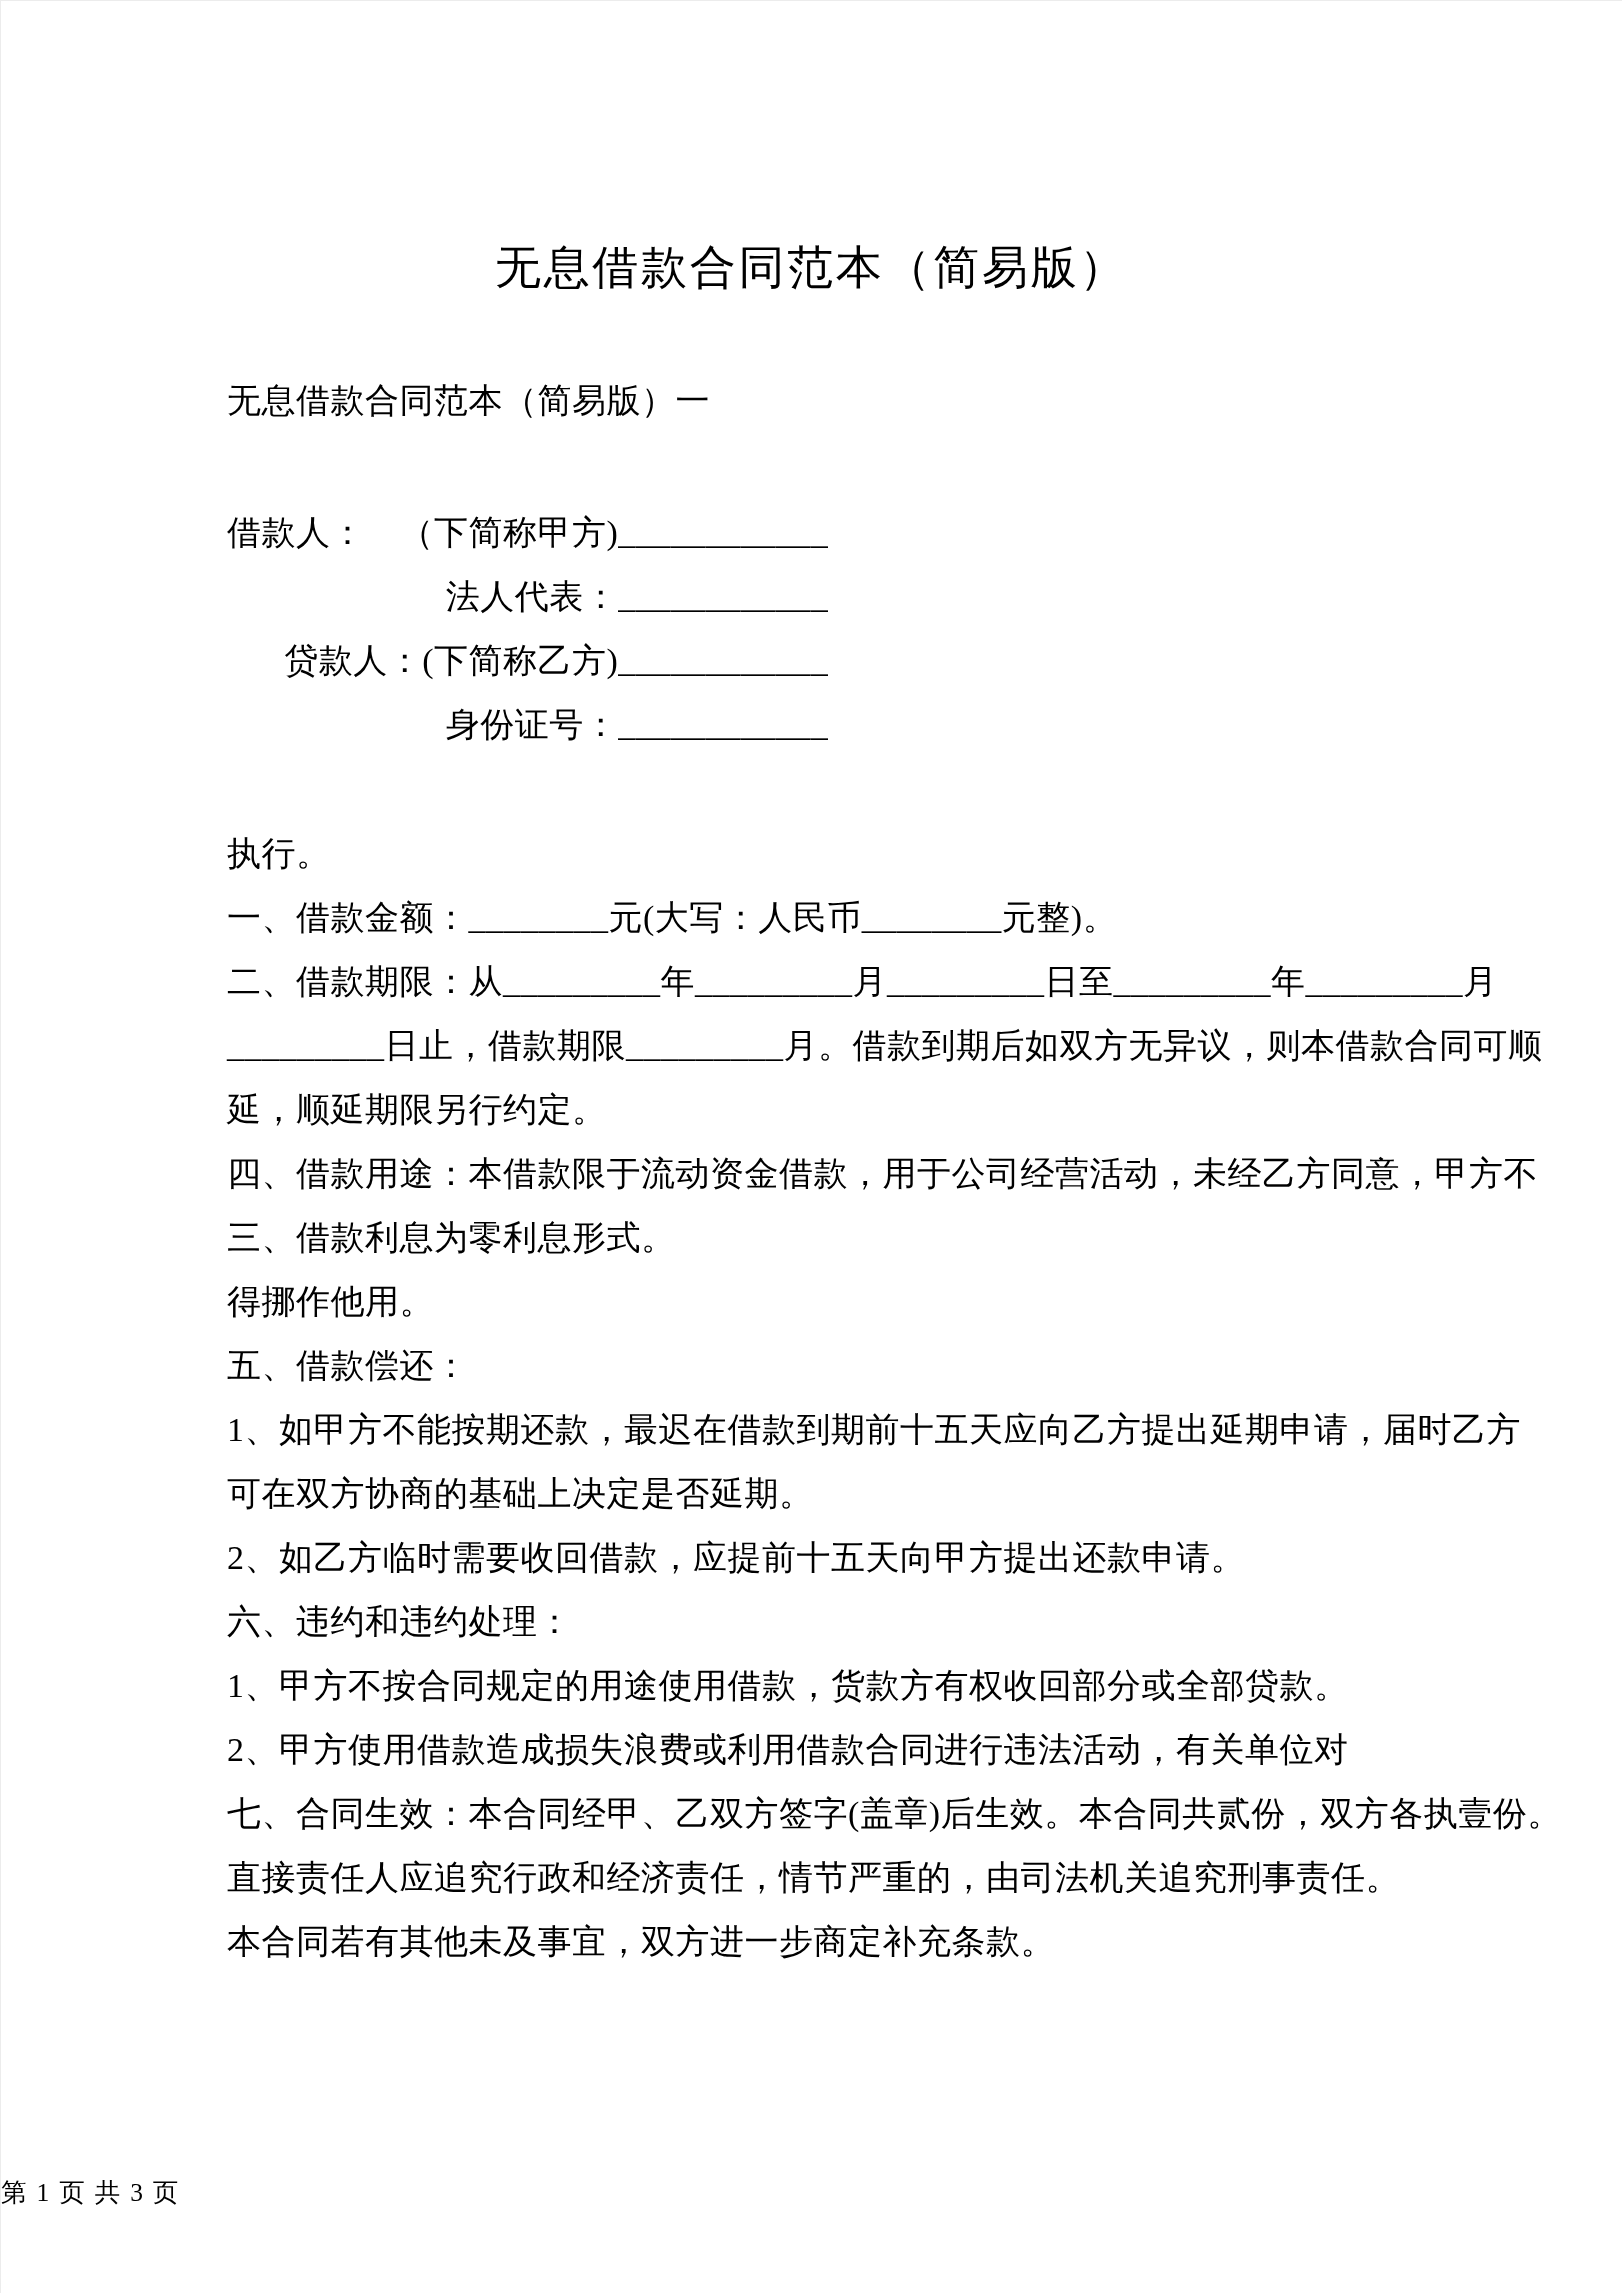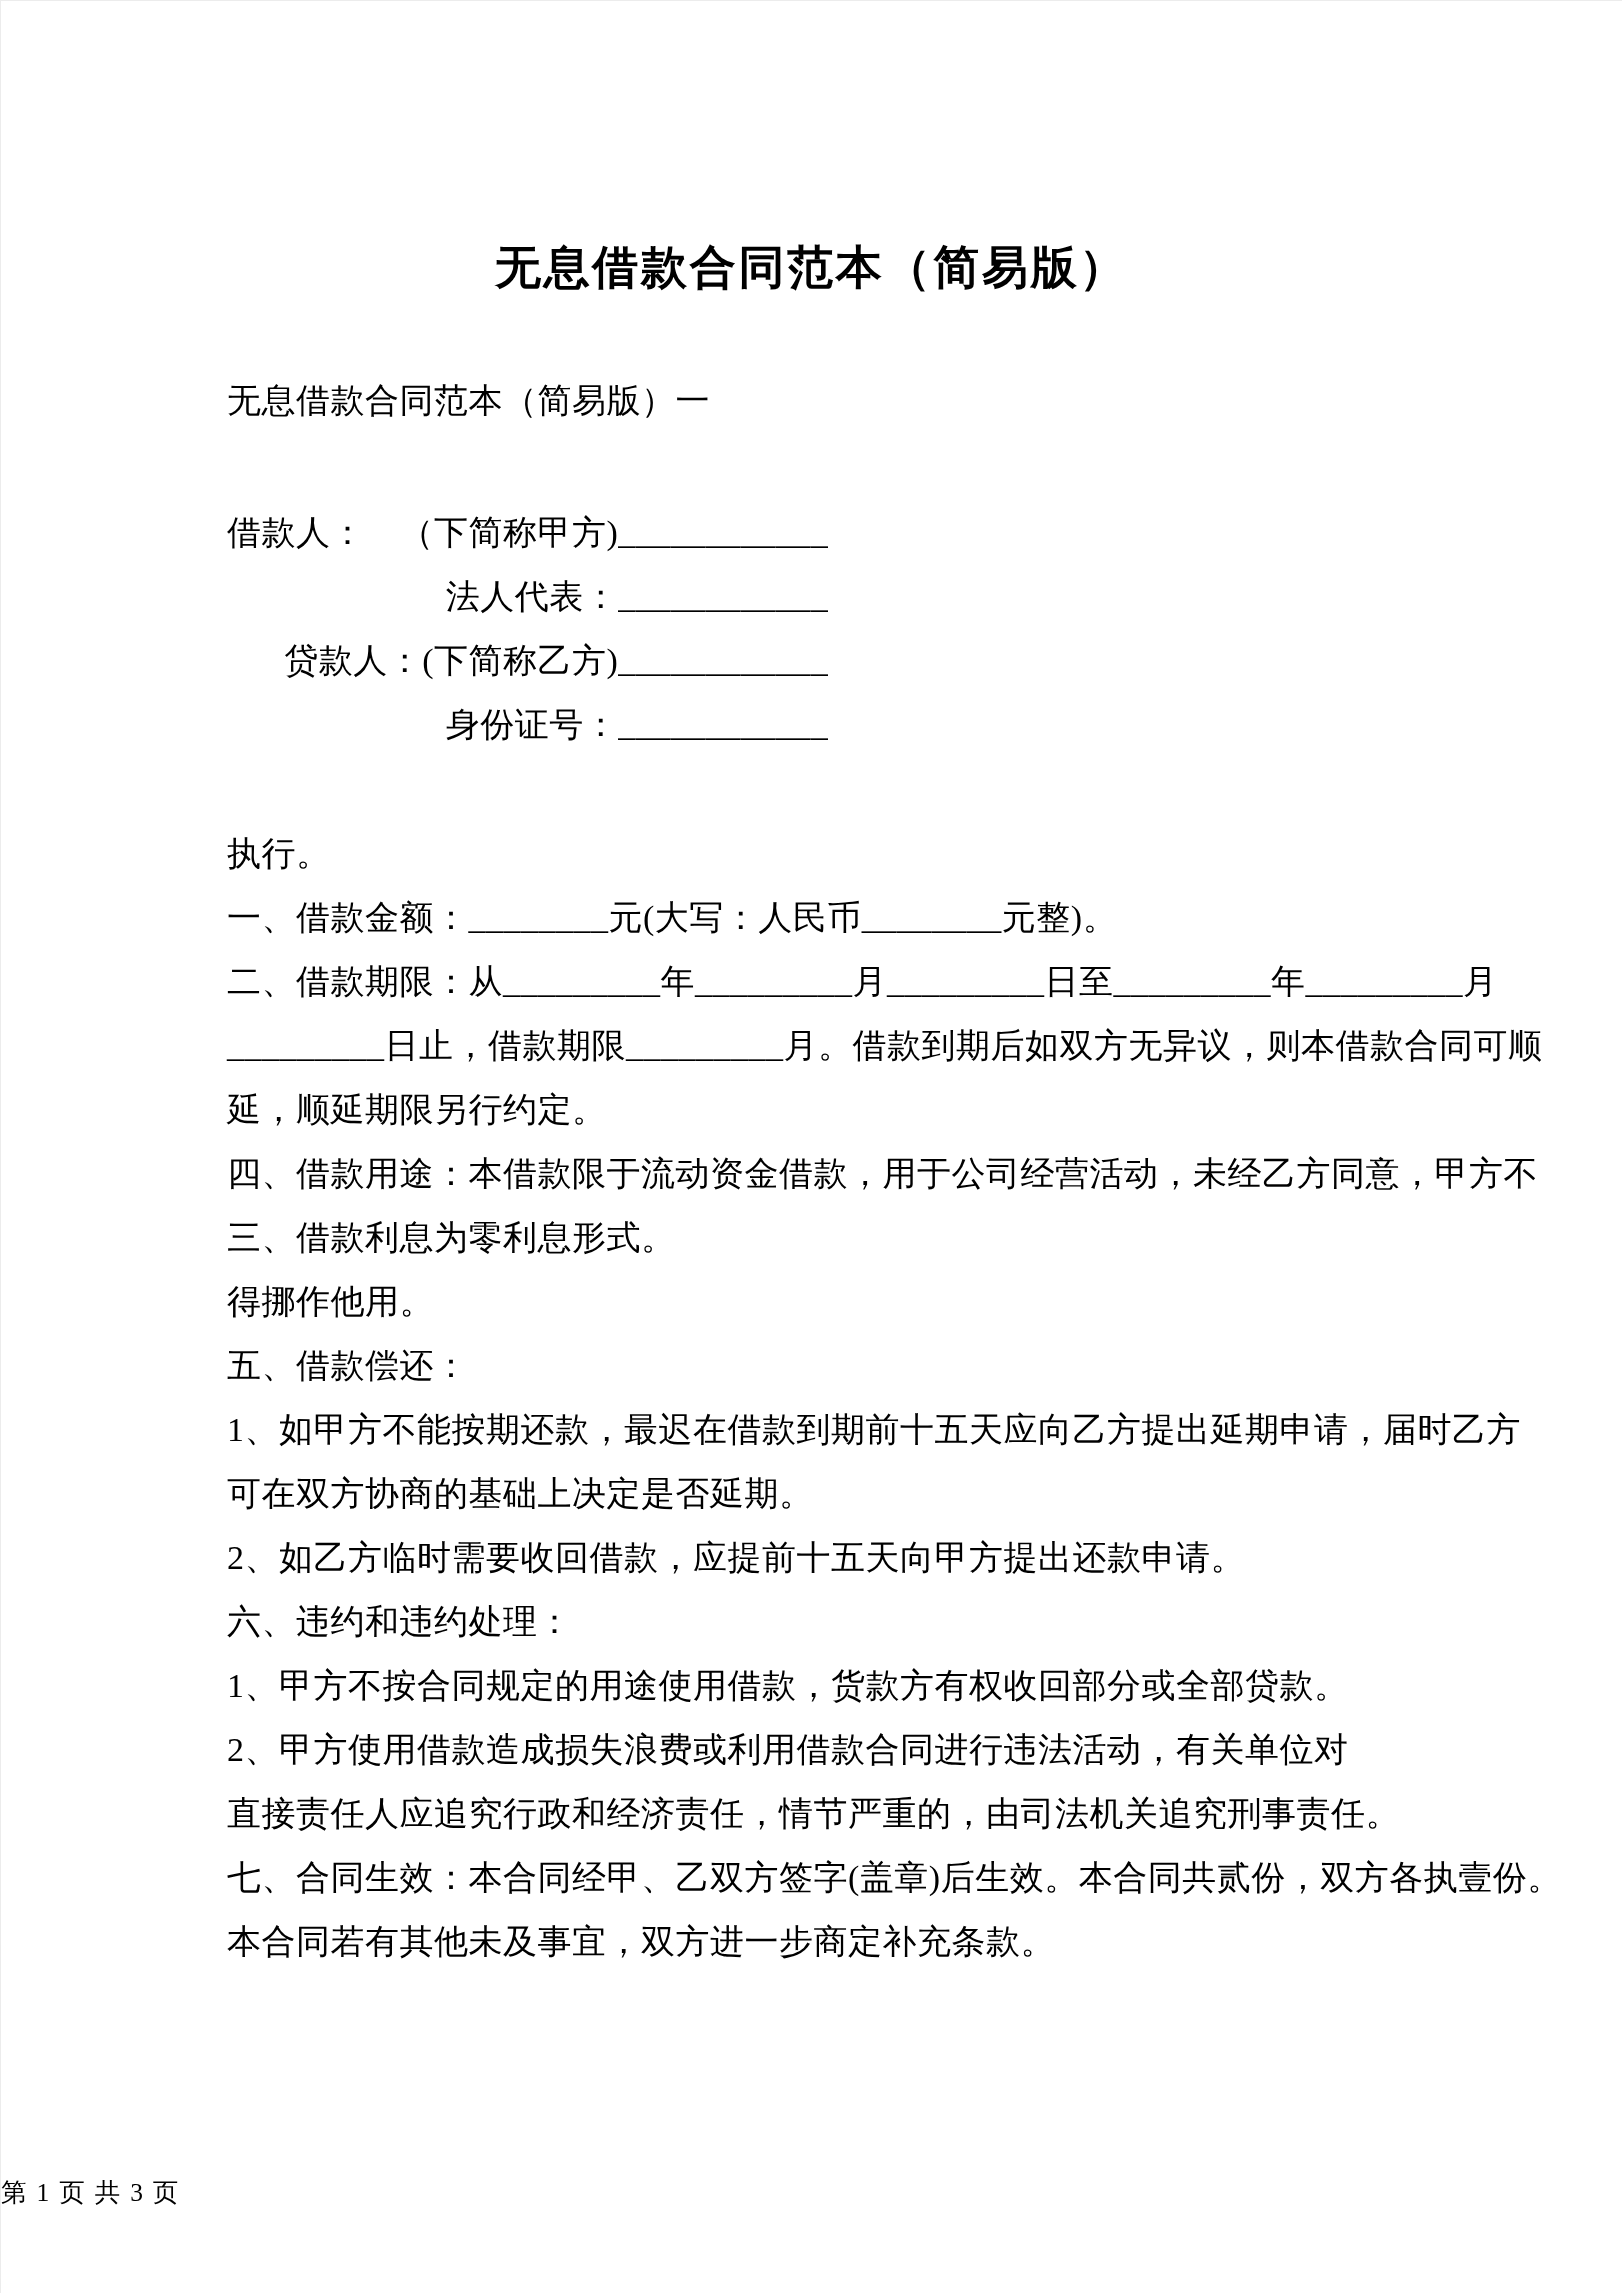"无息借款合同范本（简易版）" .doc-title { font-weight: bold -> normal }
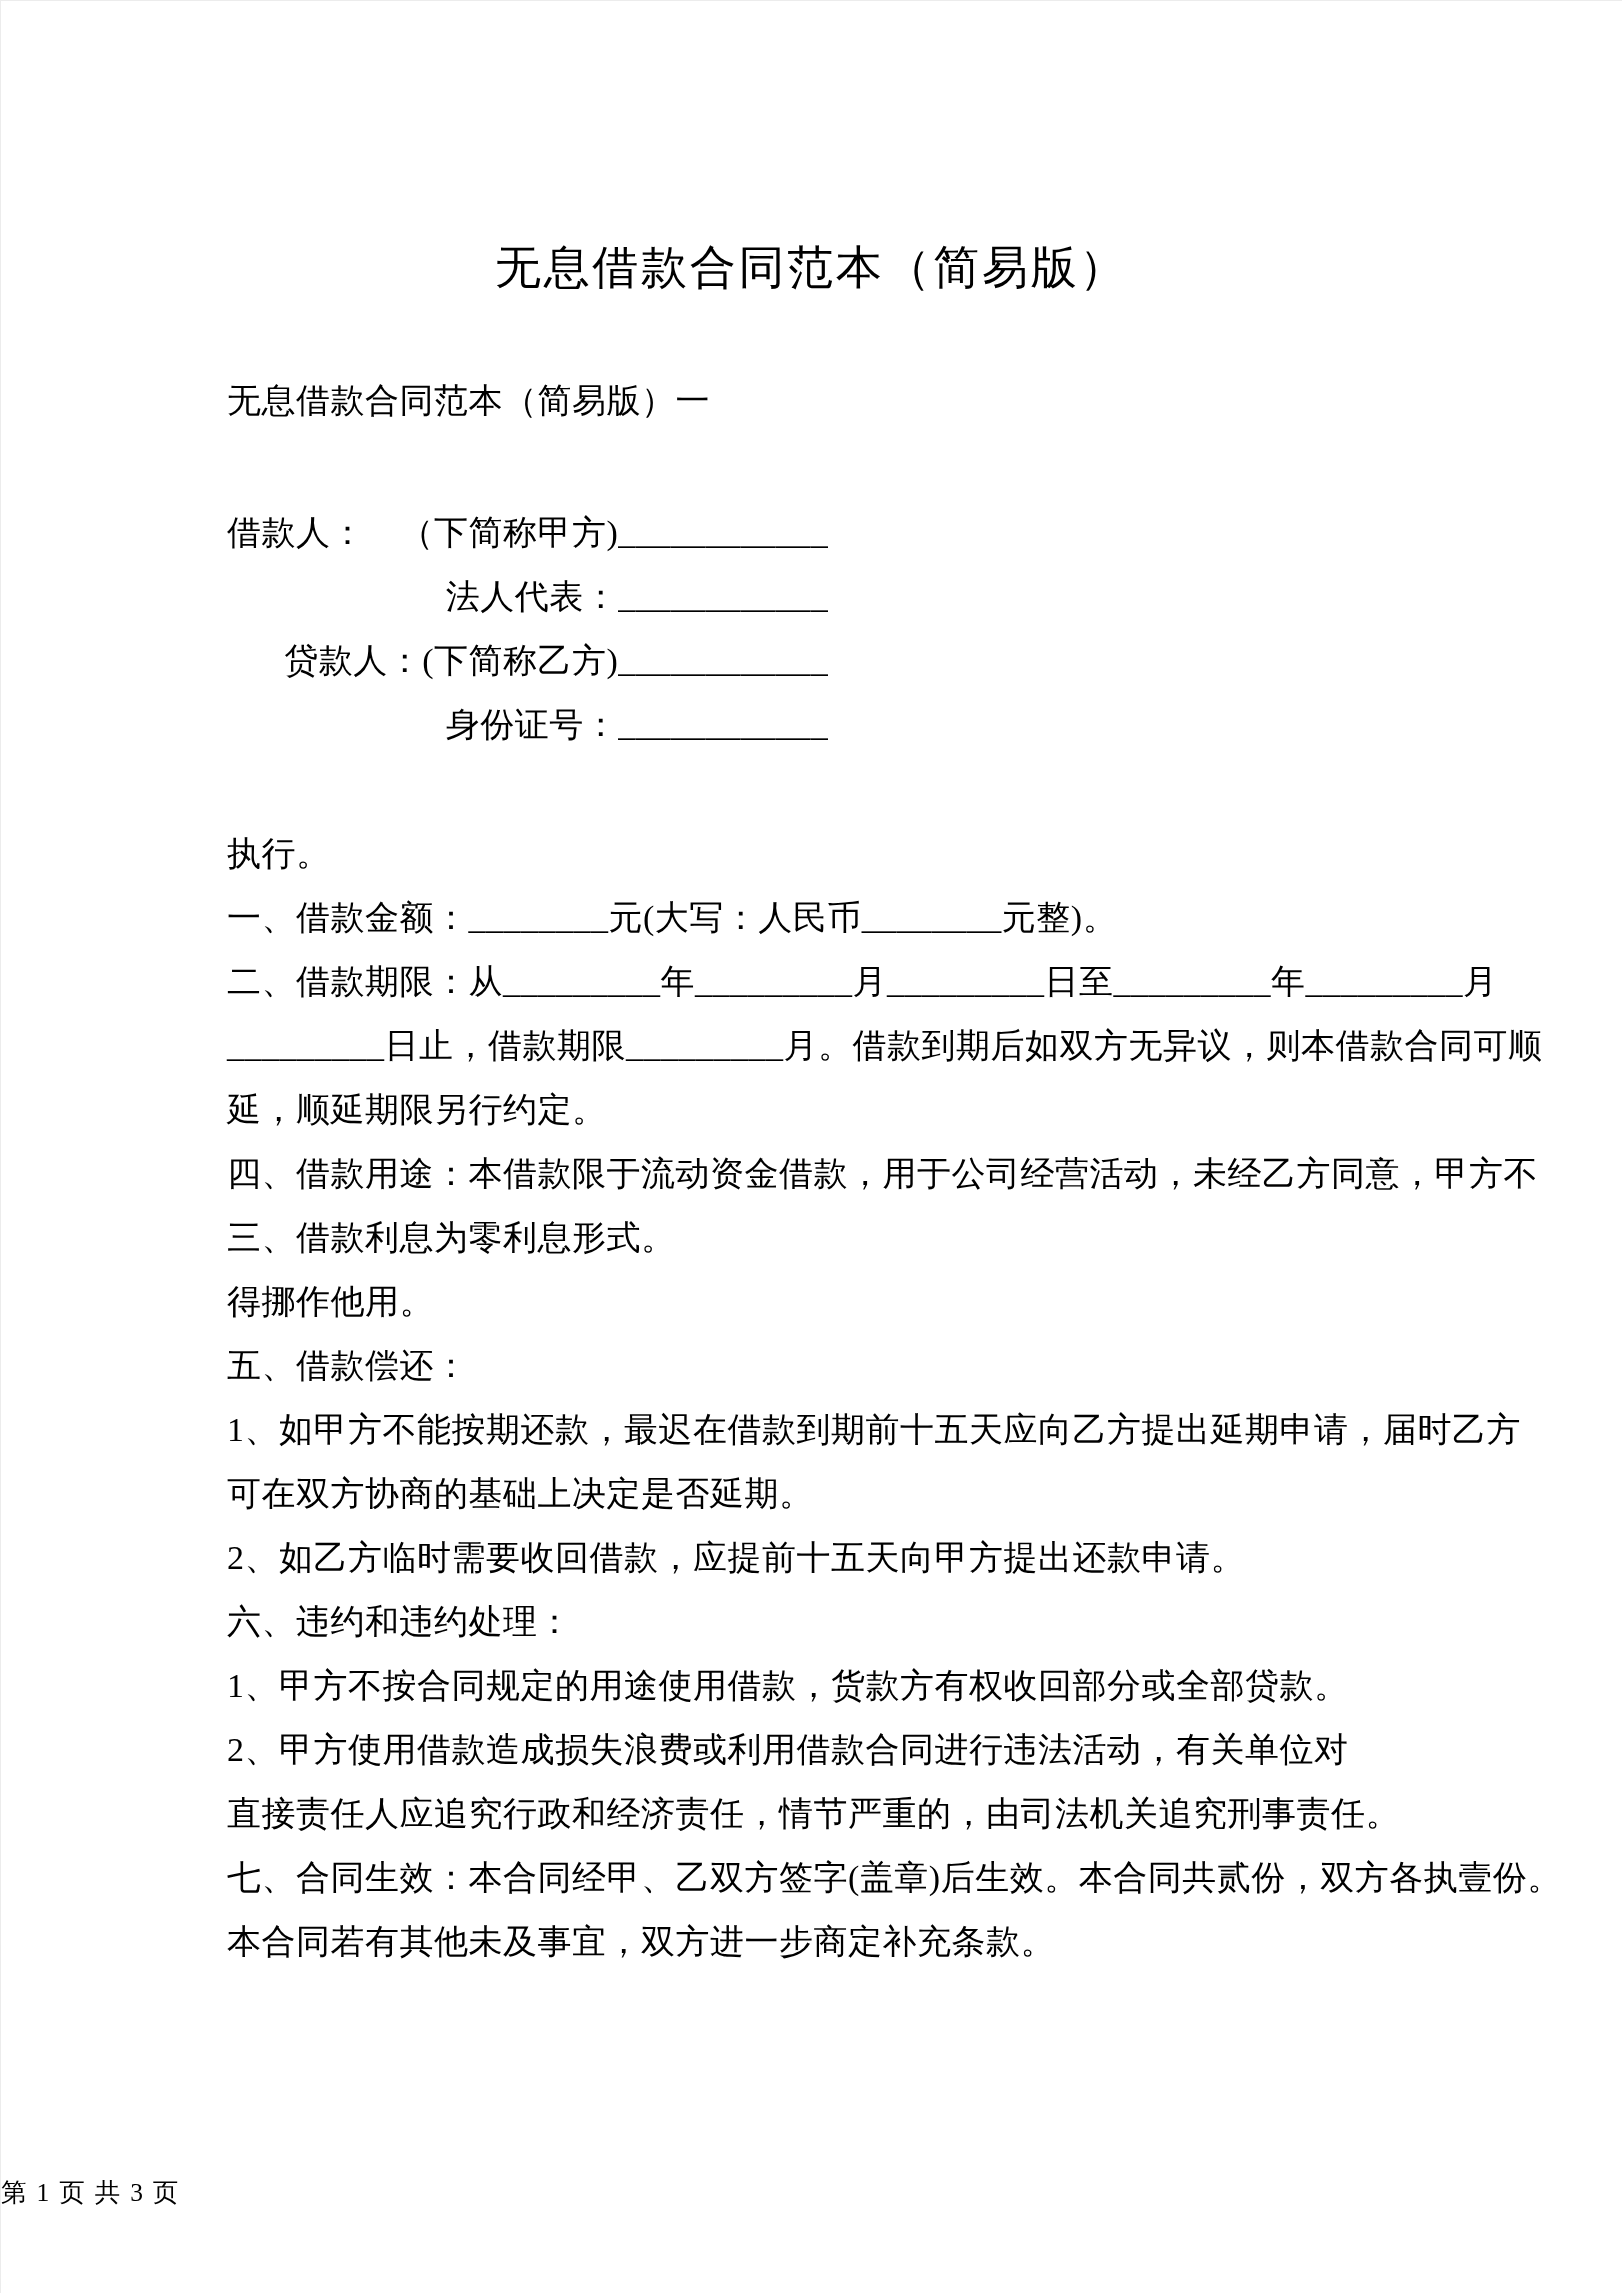"直接责任人应追究行政和经济责任，情节严重的，由司法机关追究刑事责任。" div.doc-line { order: before "七、合同生效：本合同经甲、乙双方签字(盖章)后生效。本合同共贰份，双方各执壹份。" -> after "七、合同生效：本合同经甲、乙双方签字(盖章)后生效。本合同共贰份，双方各执壹份。" }
